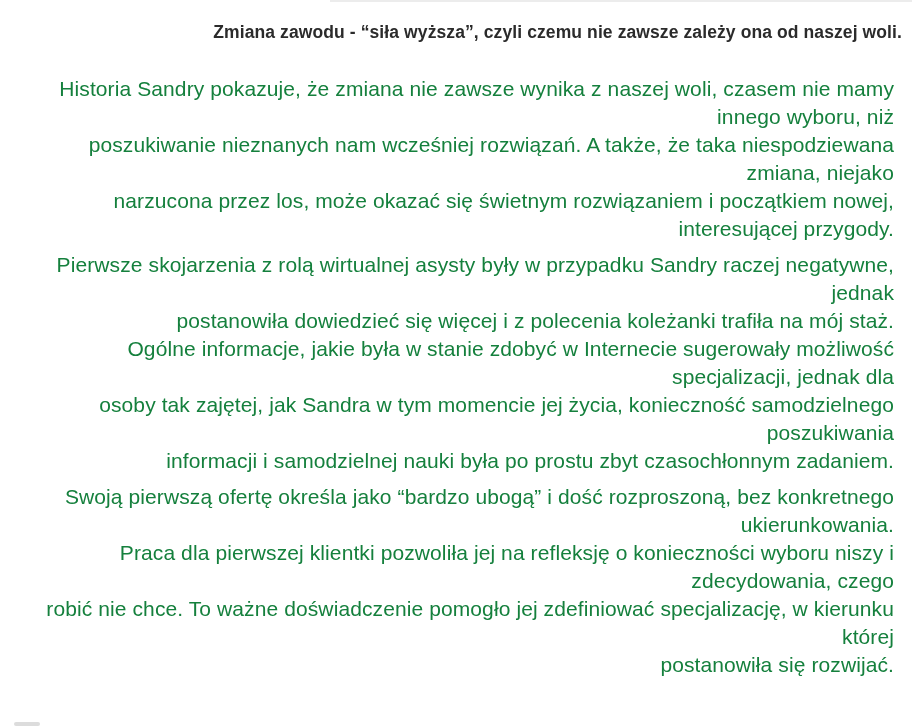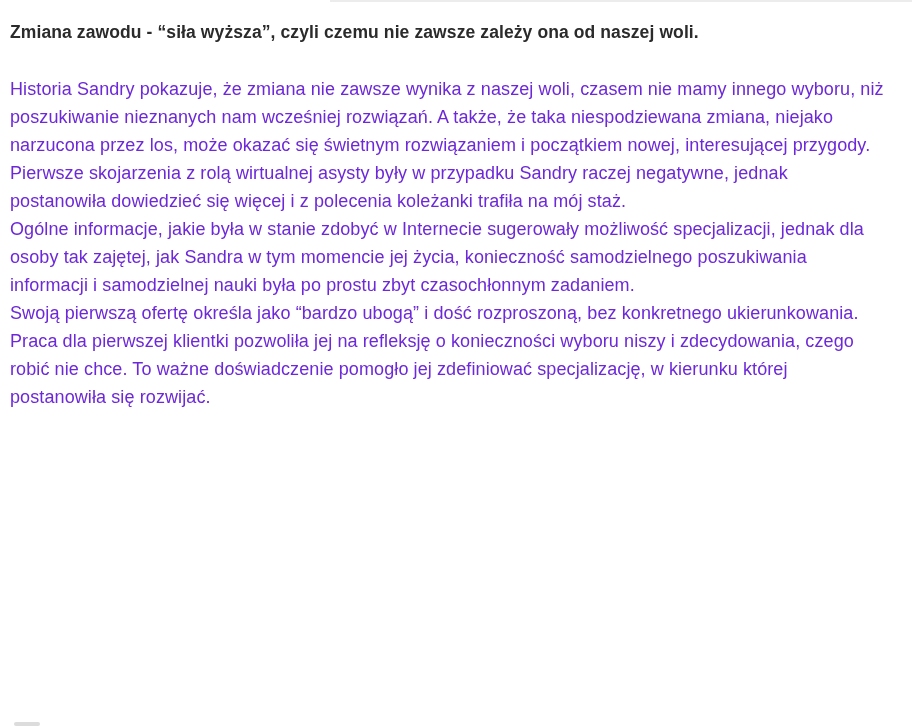"Zmiana zawodu - “siła wyższa”," .article { text-align: none -> right }
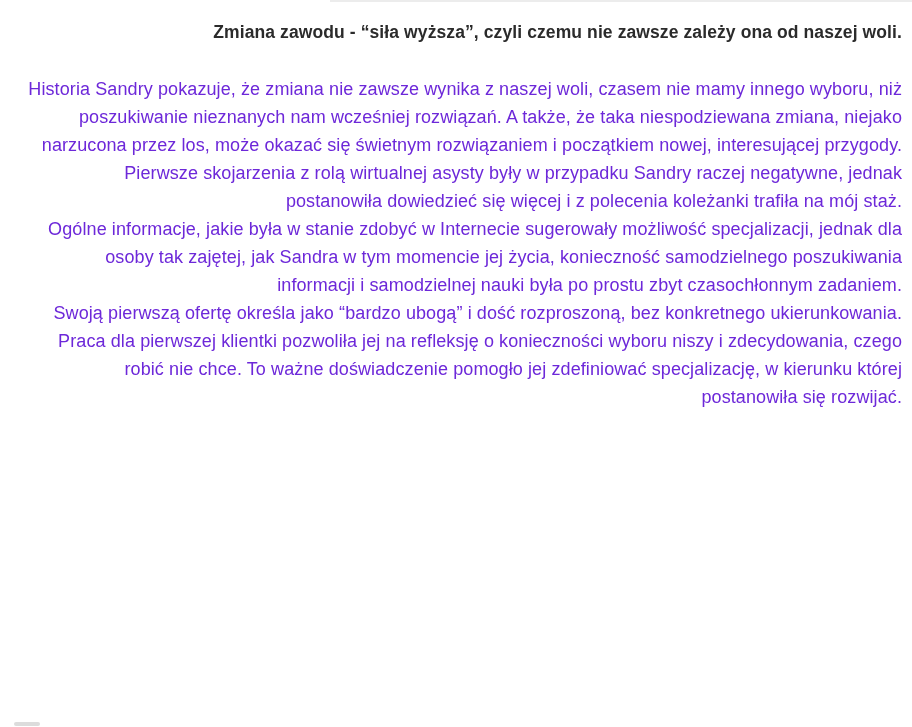"Historia Sandry pokazuje, że zmiana" .article p { color: #6d28d9 -> #15803d; font-size: 18px -> 21px; margin: 0 -> 8px }
